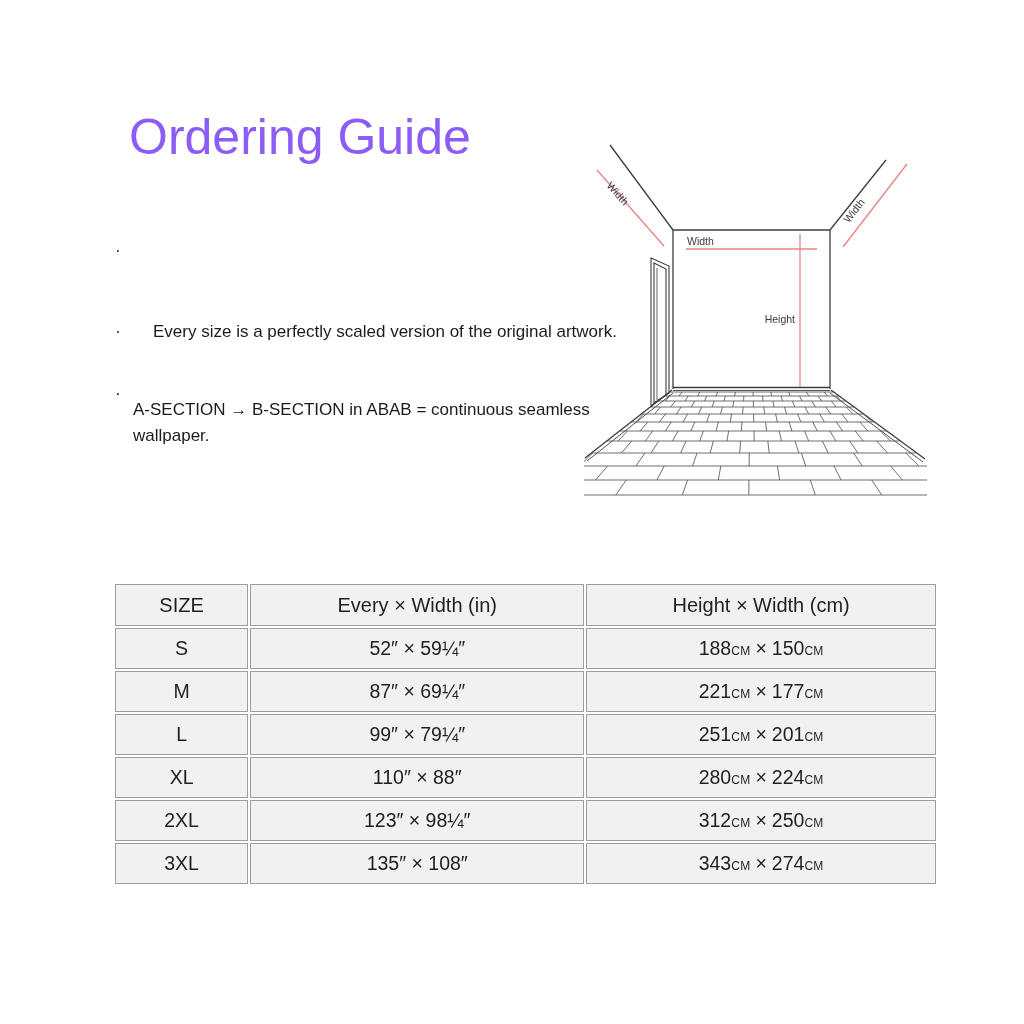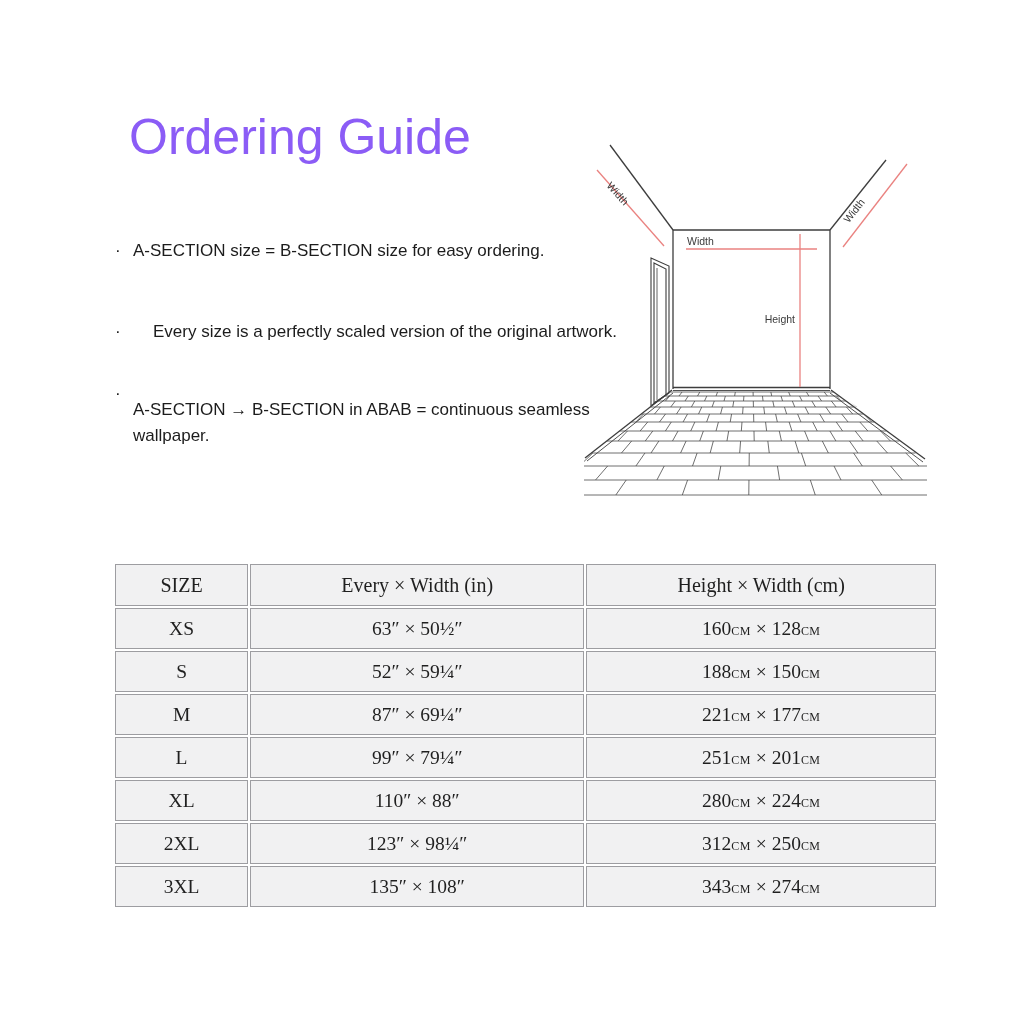"A-SECTION size = B-SECTION size" span.btext { html: <span>A-SECTION size = B-SECTION size for easy ordering.</span> -> none }
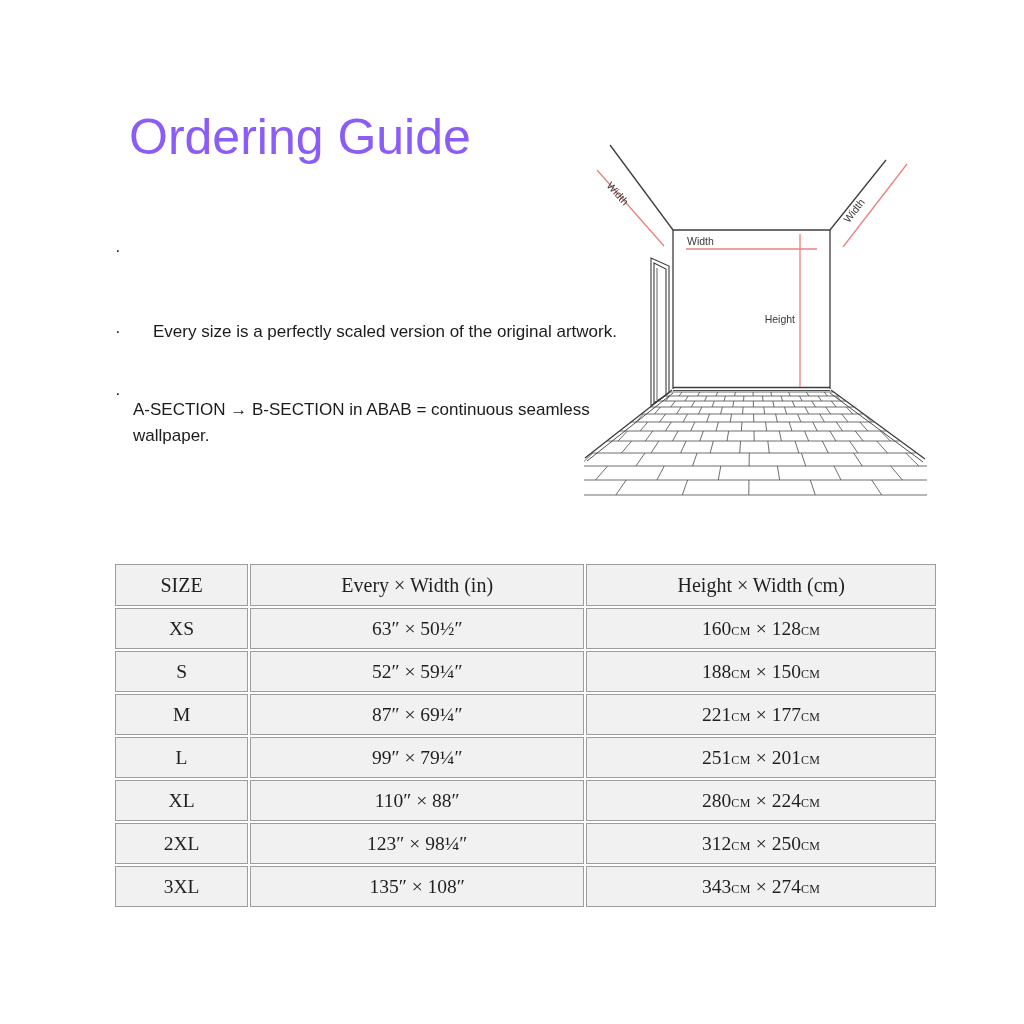"SIZE" table.size-table { font-family: Liberation Serif, serif -> none; top: 562px -> 582px }
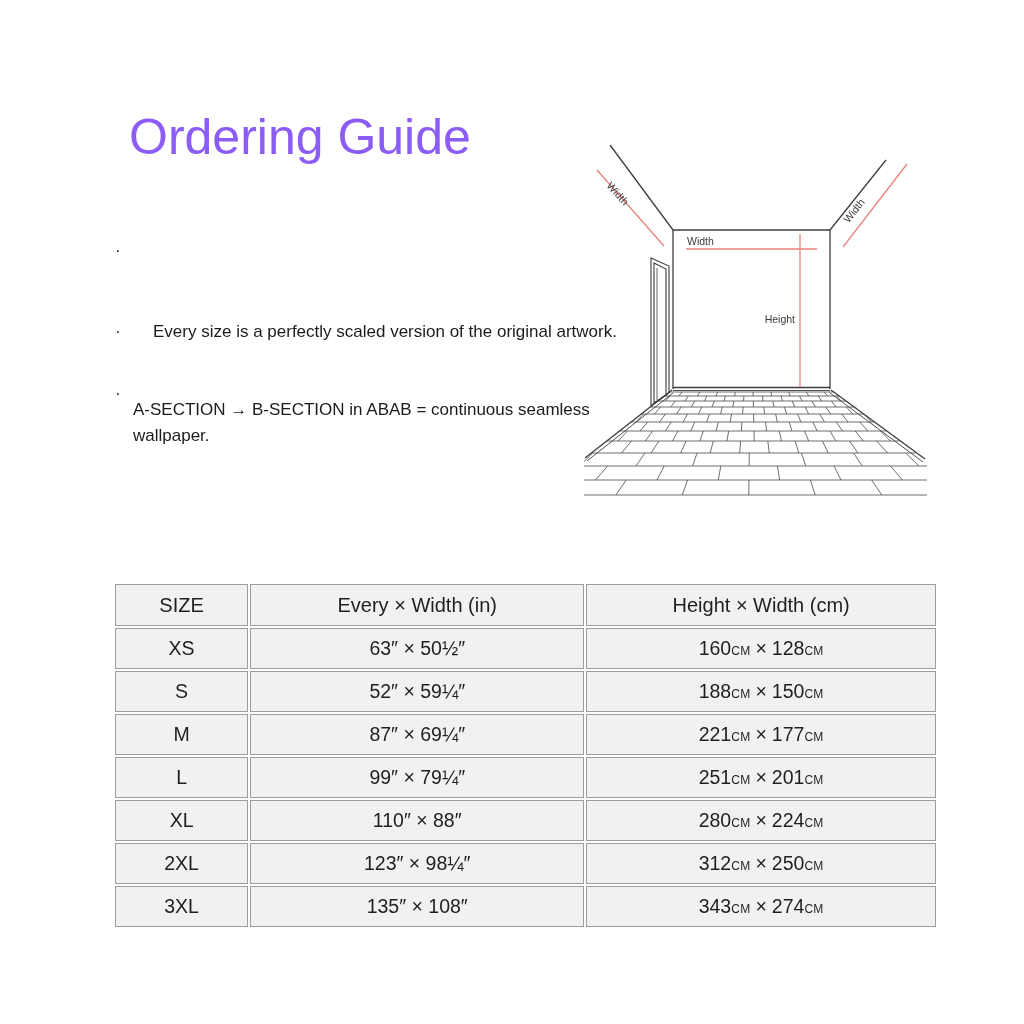"XS" tr { html: <tr> <td>XS</td> <td>63″ × 50½″</td> <td><span>160</span><span>CM</span><span>×</span><span>128</span><span>CM</span></td> </tr> -> none }
